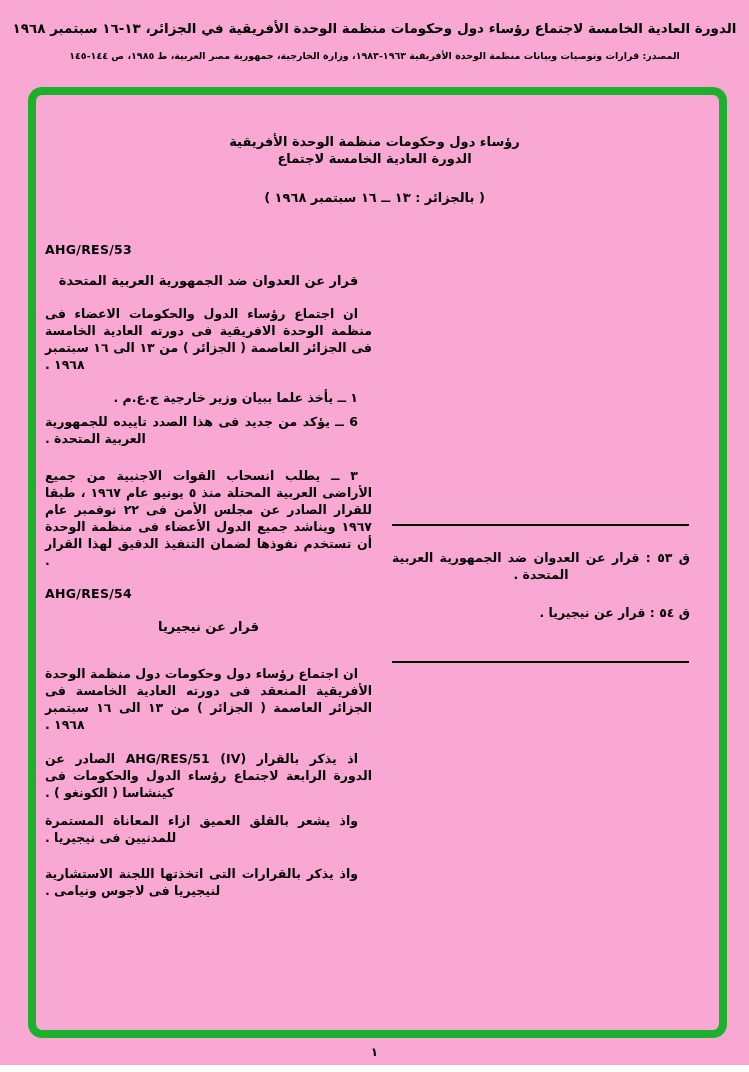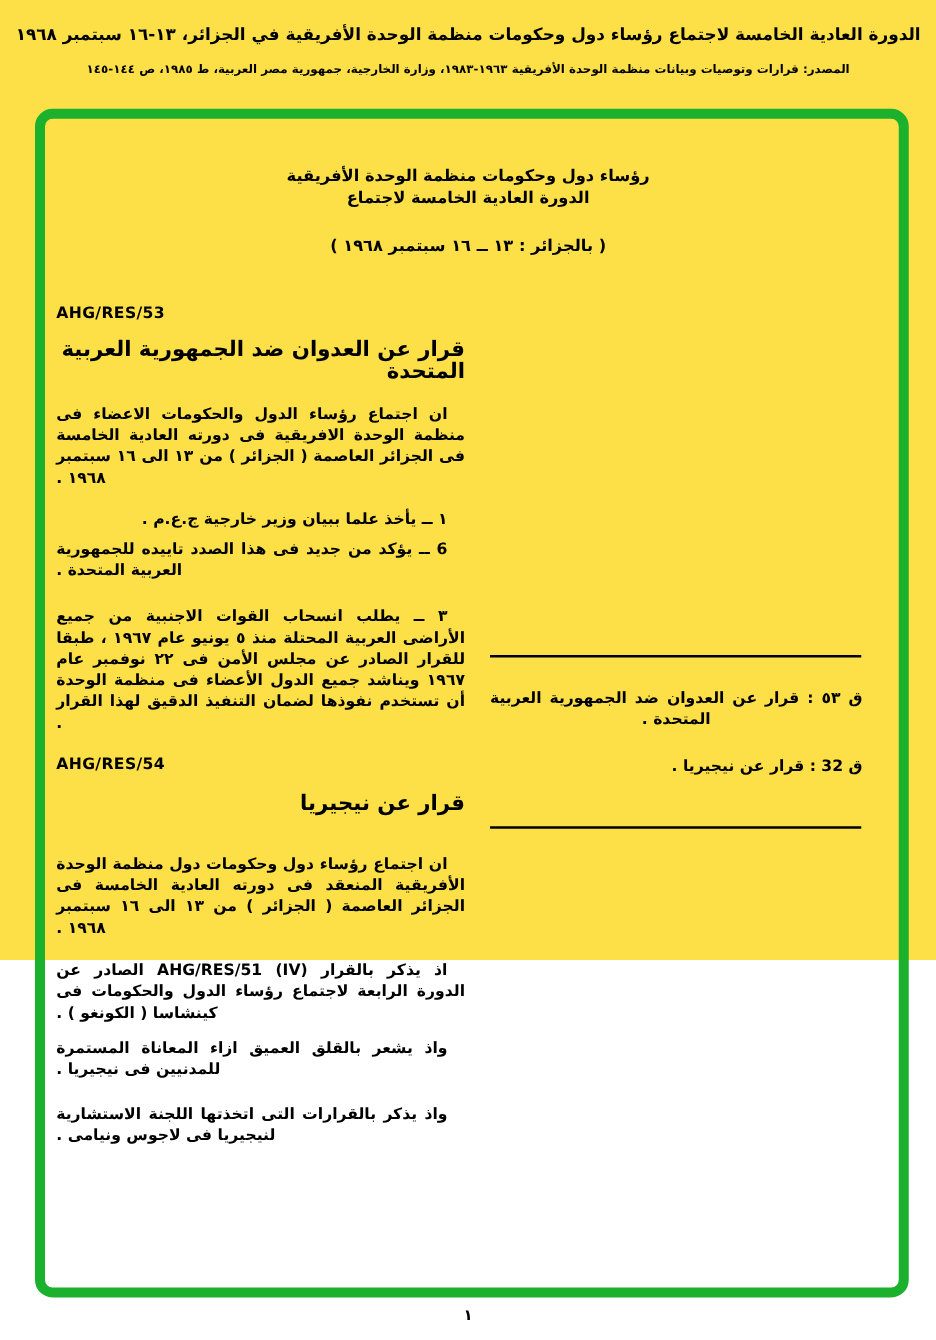"الدورة العادية الخامسة لاجتماع رؤساء" .page { background: #fde047 -> #f9a8d4; height: 768px -> 1065px }
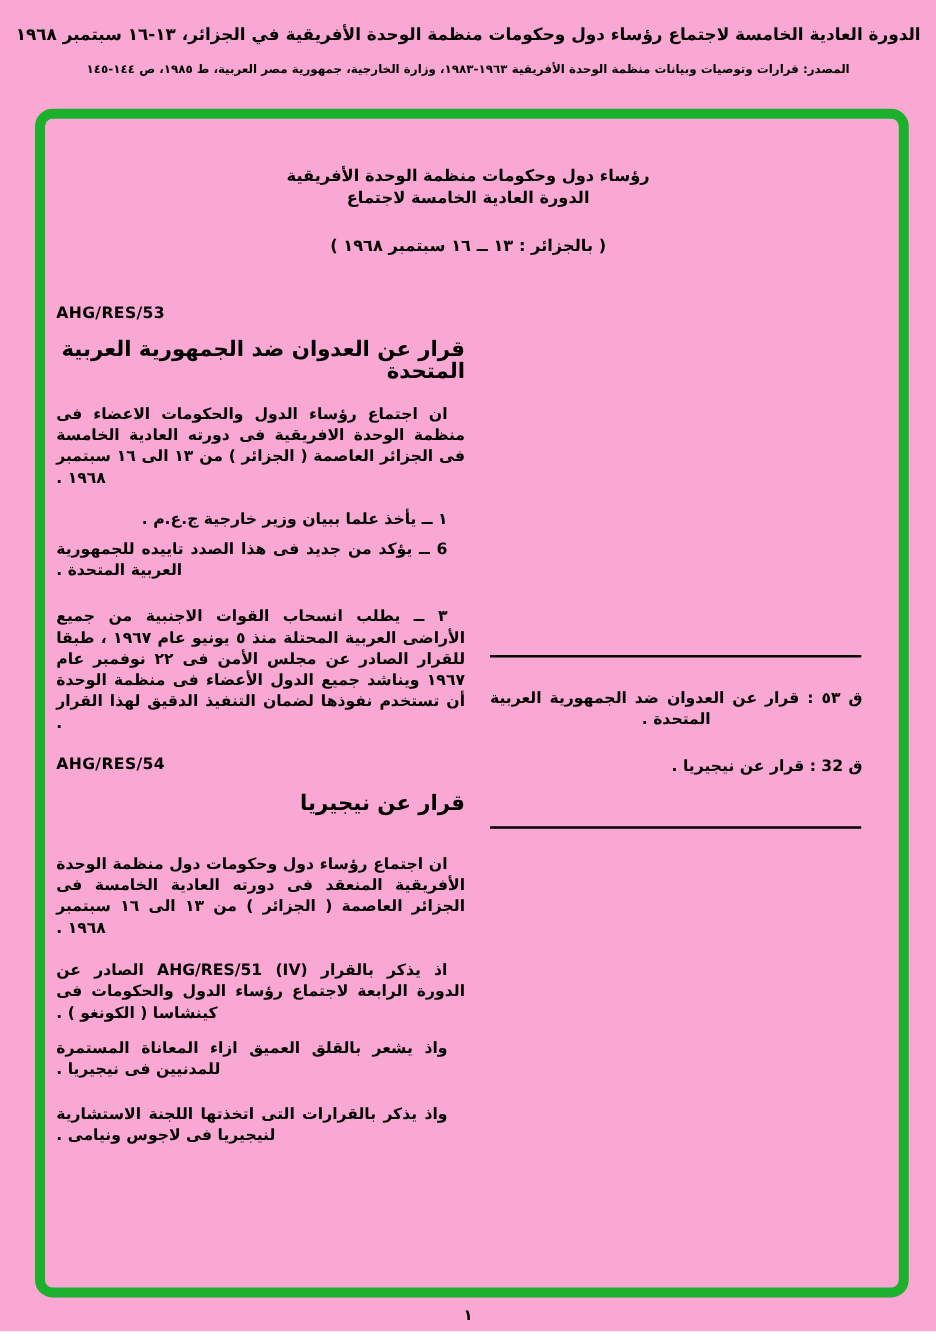"قرار عن العدوان ضد الجمهورية" .res-heading { font-size: 17px -> 13px; text-align: none -> center }
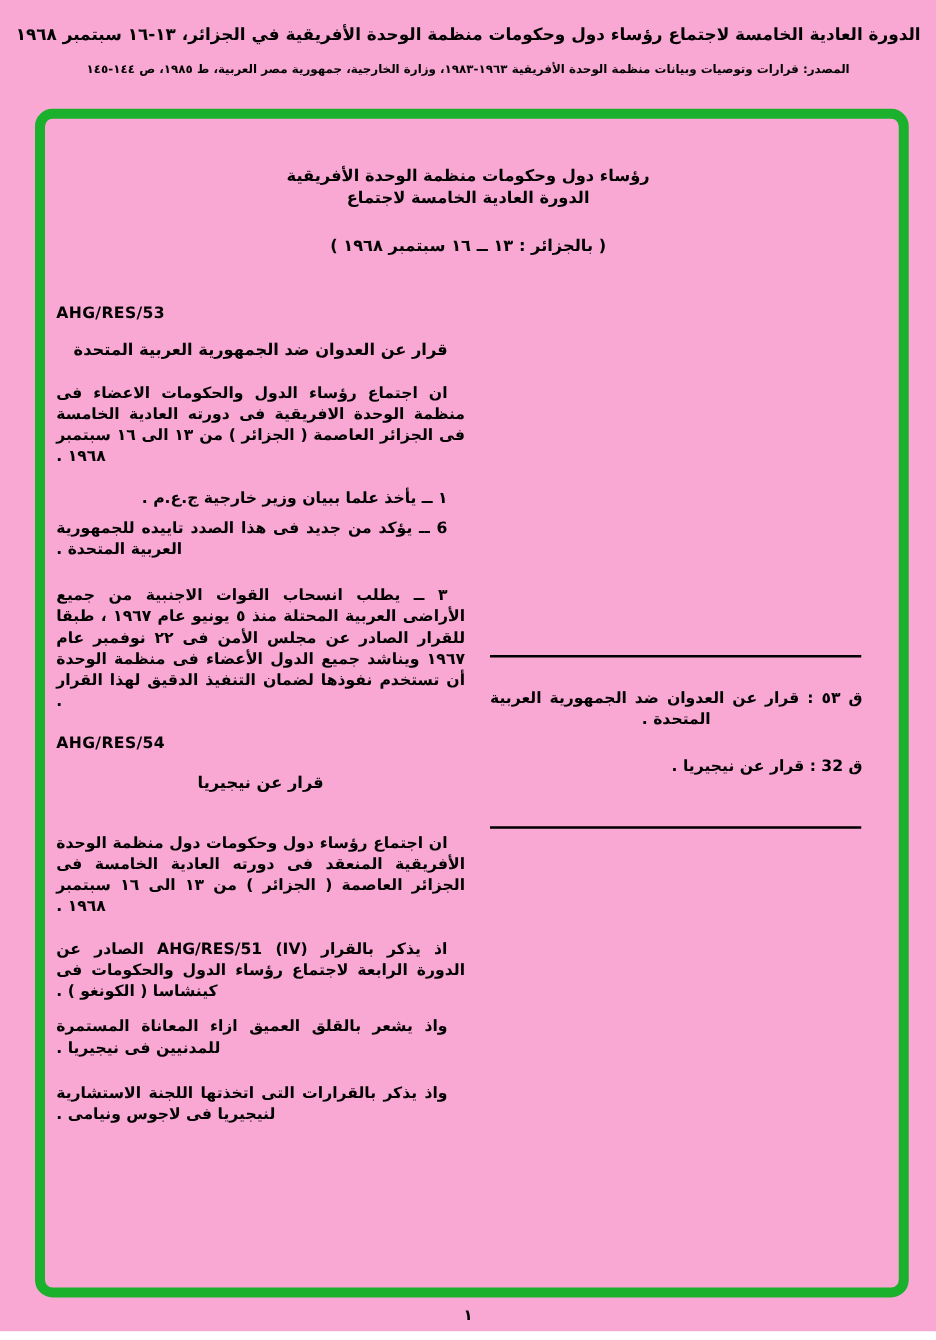"ق 32 : قرار عن" p.side-note { text: 32 -> ٥٤ }
